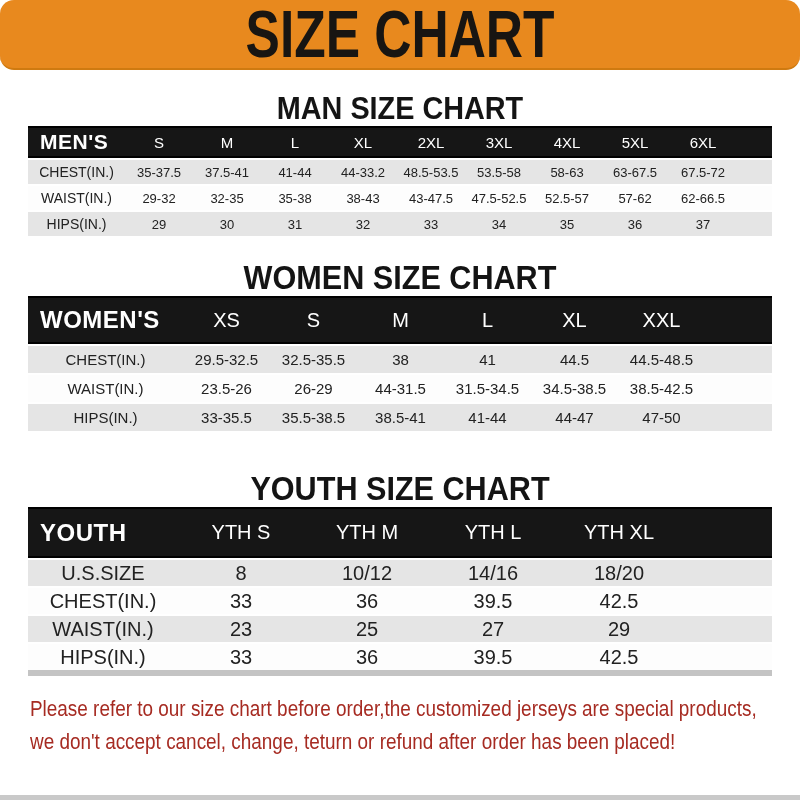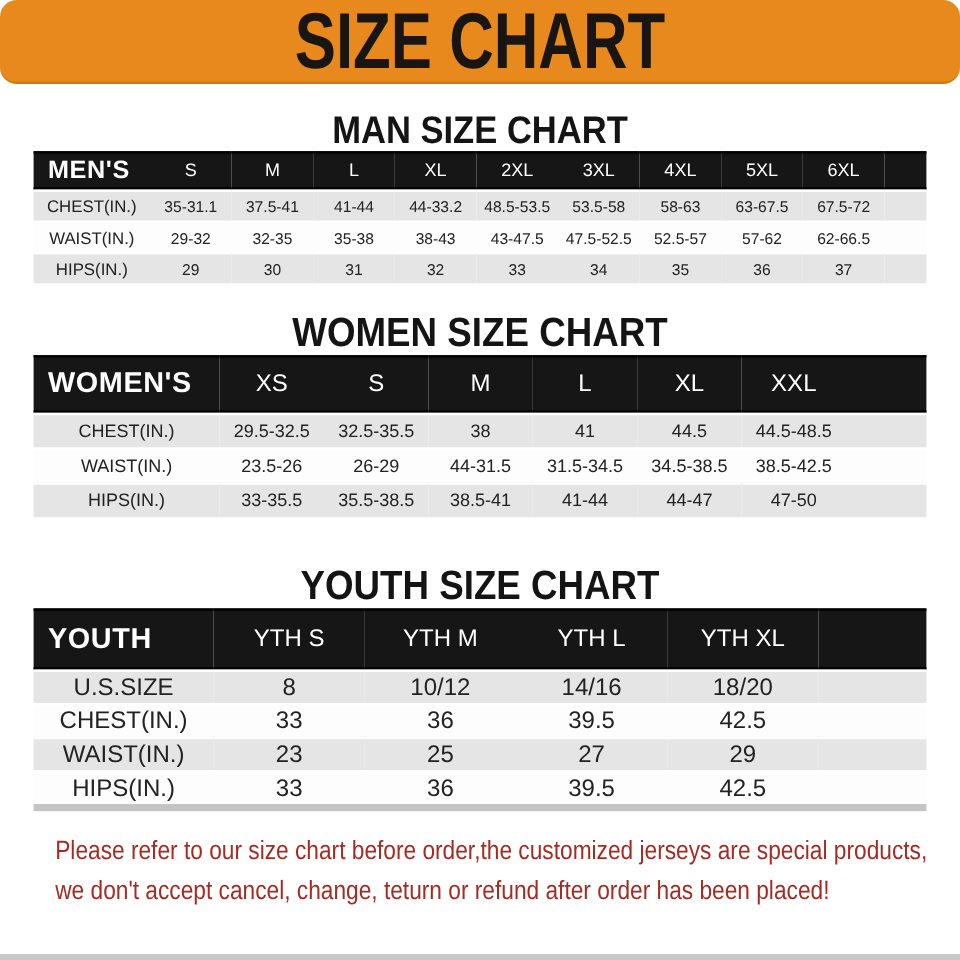"35-31.1" td { text: 35-31.1 -> 35-37.5 }
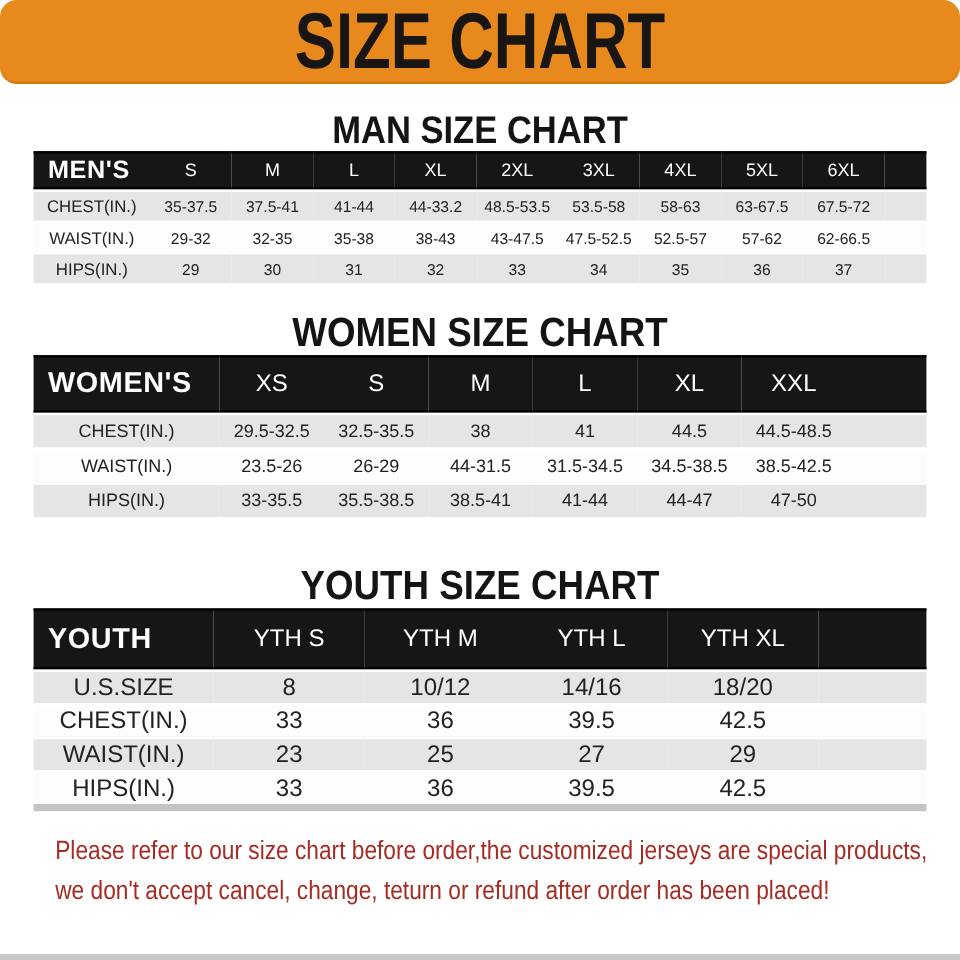"Please refer to our size" .footer-note { padding-left: 46px -> 30px }
